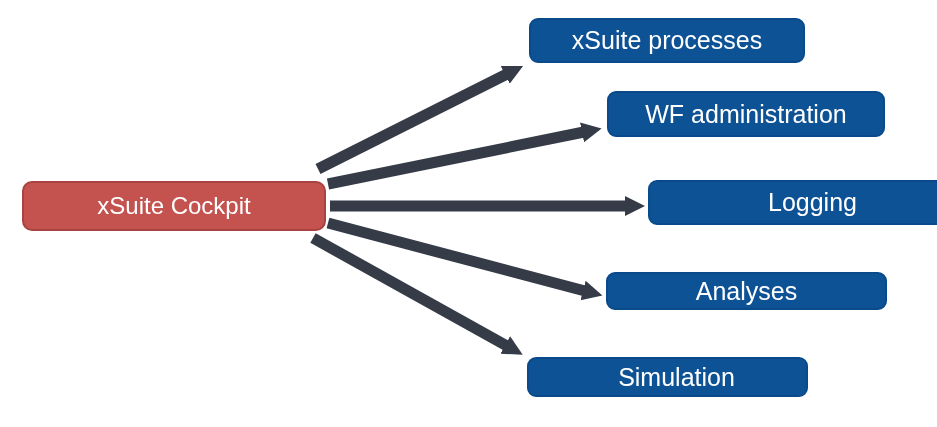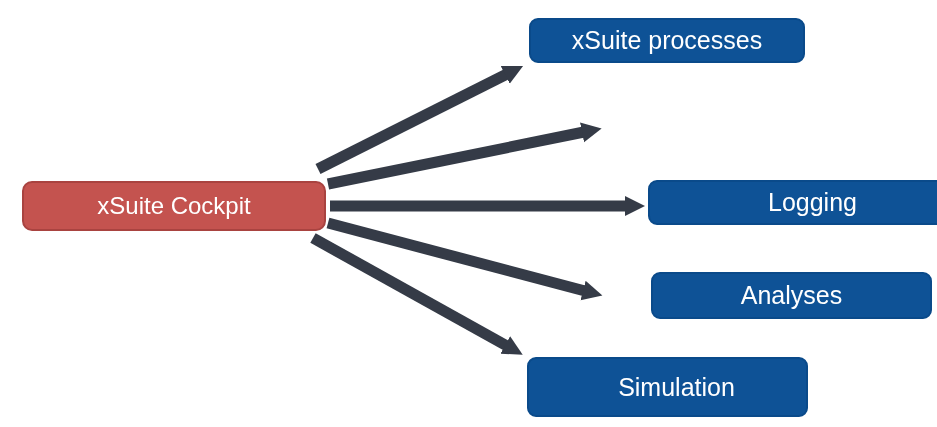"WF administration" div.node { html: none -> <div> <span>WF administration</span> </div> }
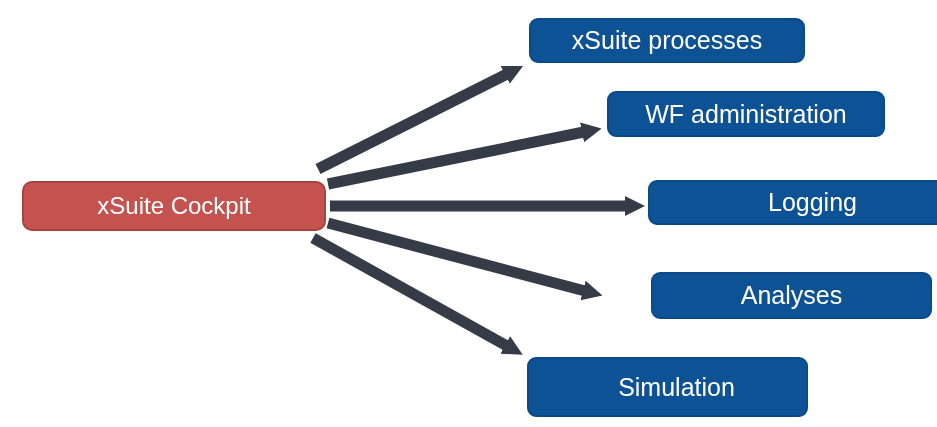"Analyses" .node-t3 { height: 47px -> 38px; margin-left: 45px -> none }
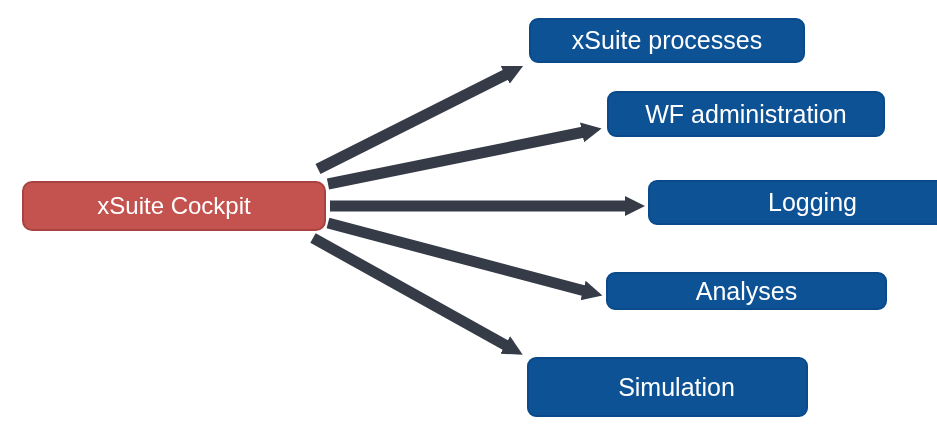"Simulation" .node-t4 { height: 60px -> 40px }
